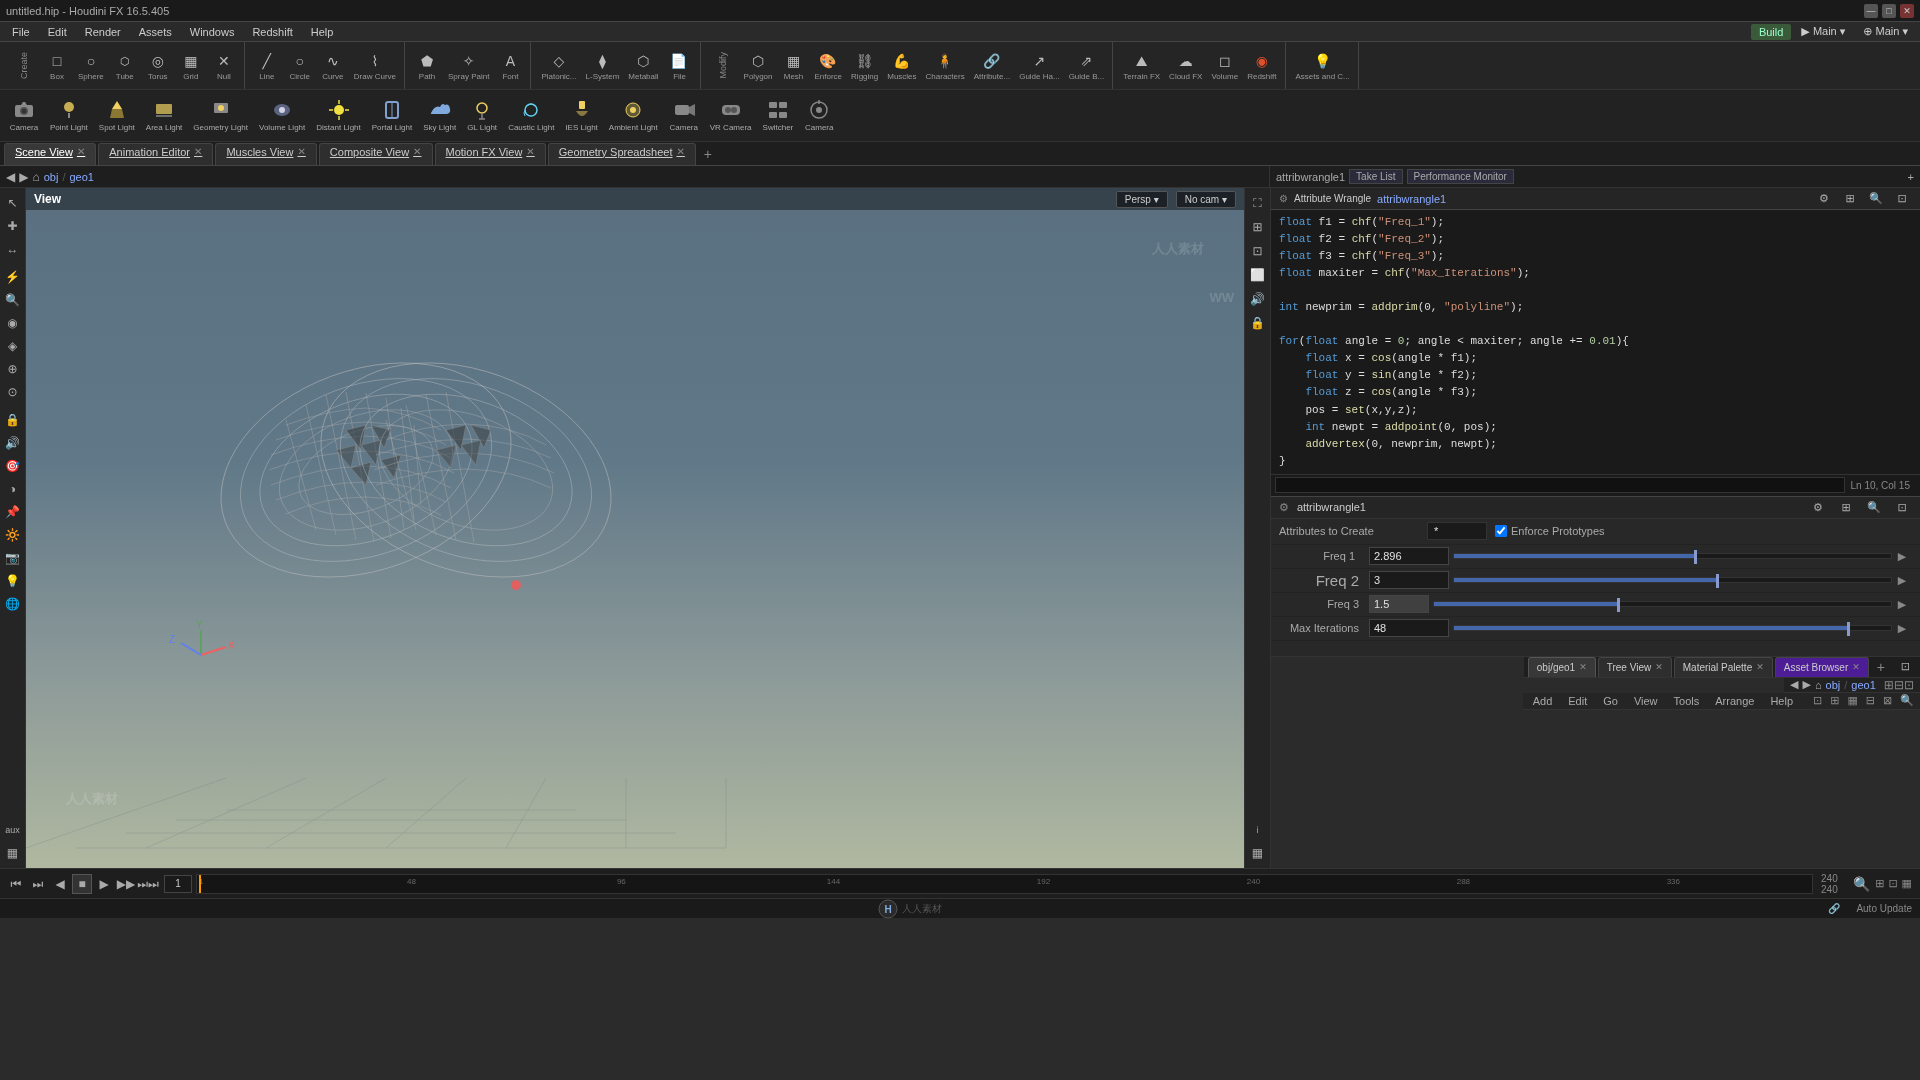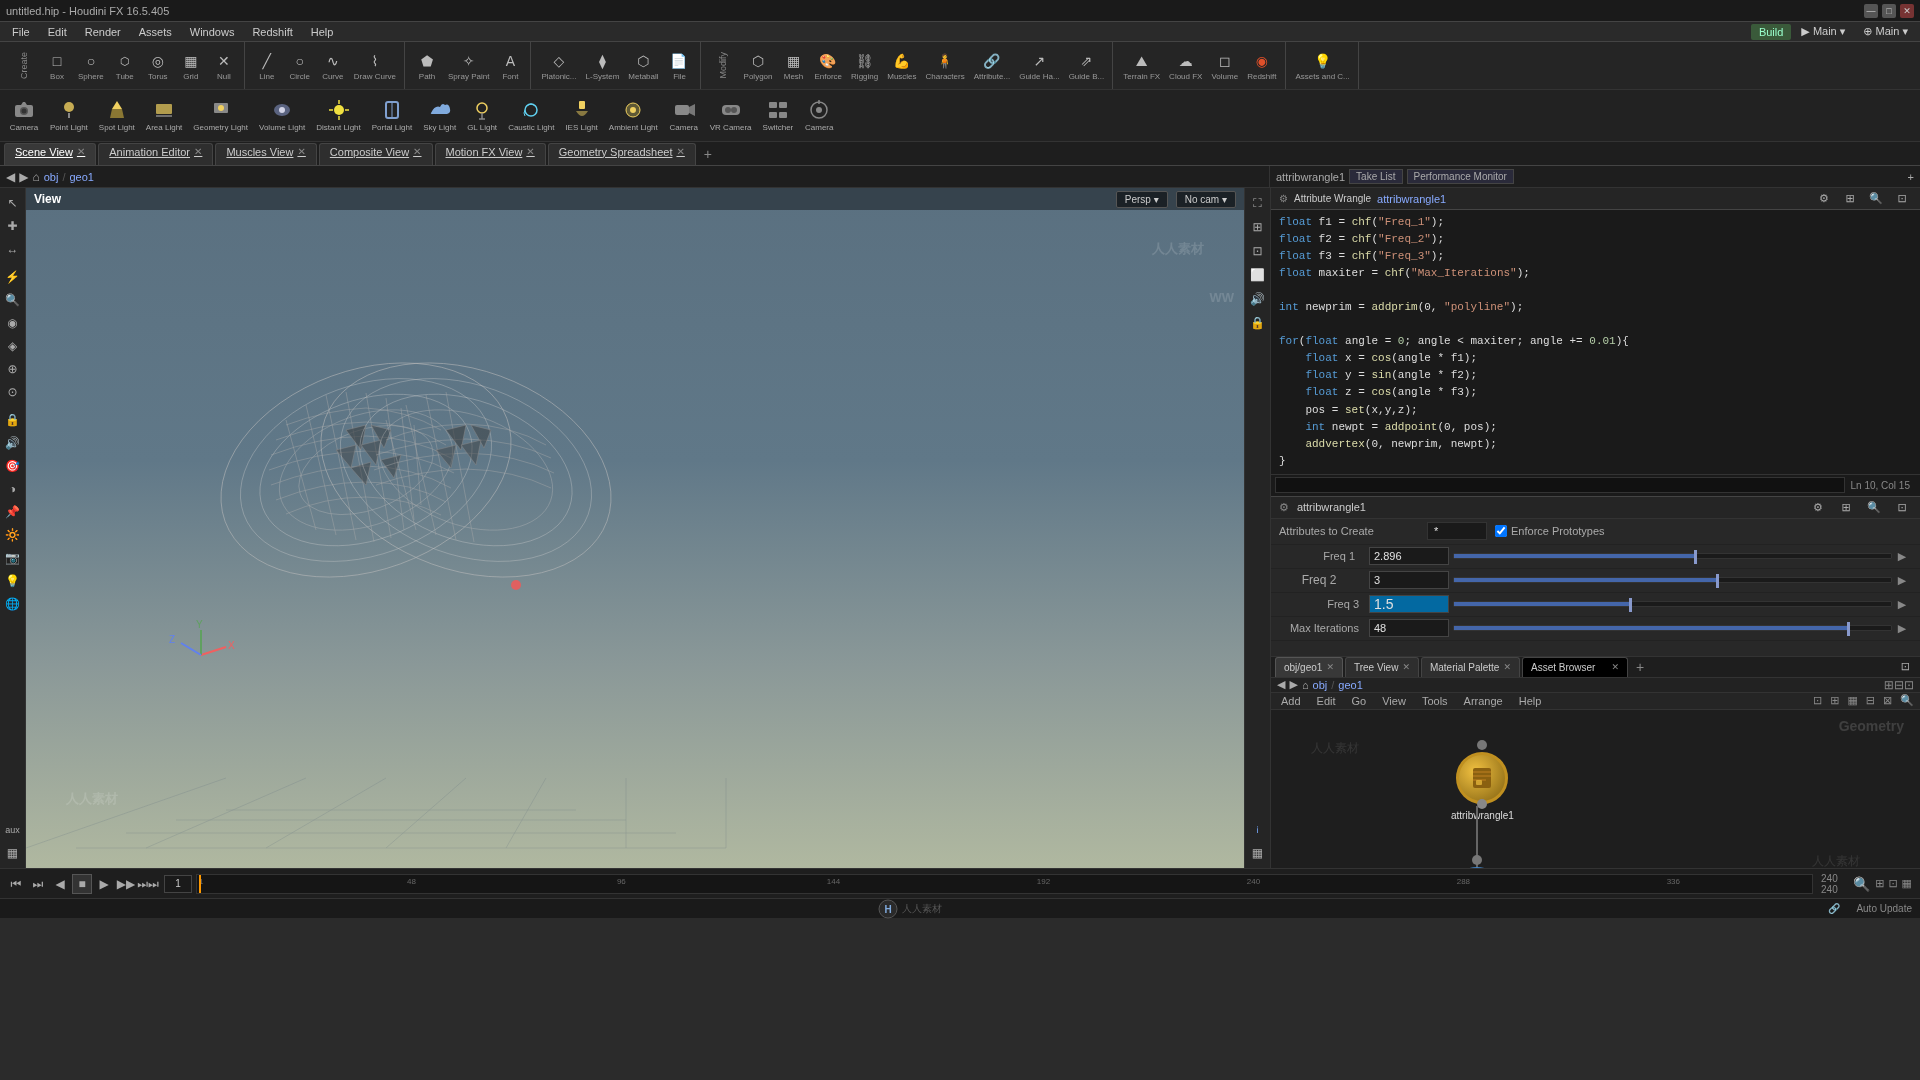"Freq 2" span.param-label { font-size: 12px -> 15px; text-align: center -> right }
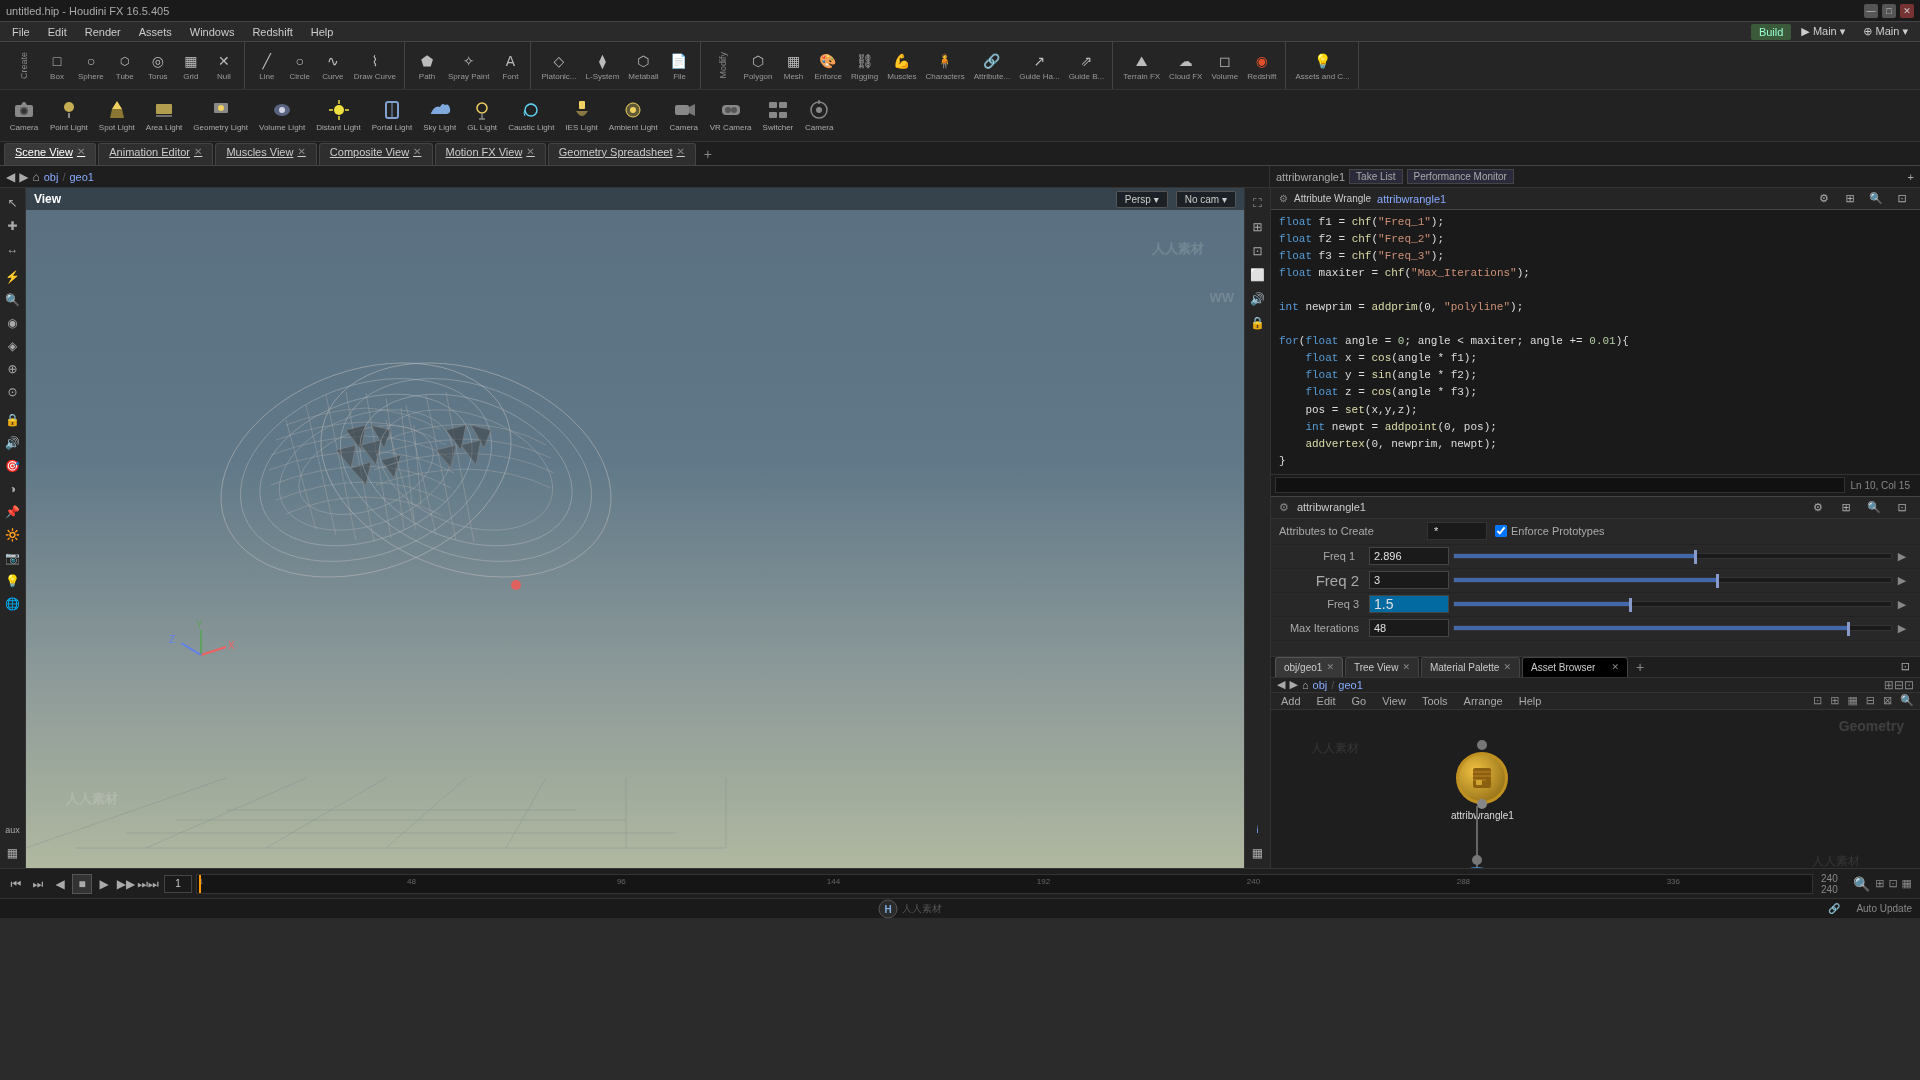"1.5" input.param-input { background: #0369a1 -> #404040; font-size: 14px -> 11px; width: 80px -> 60px }
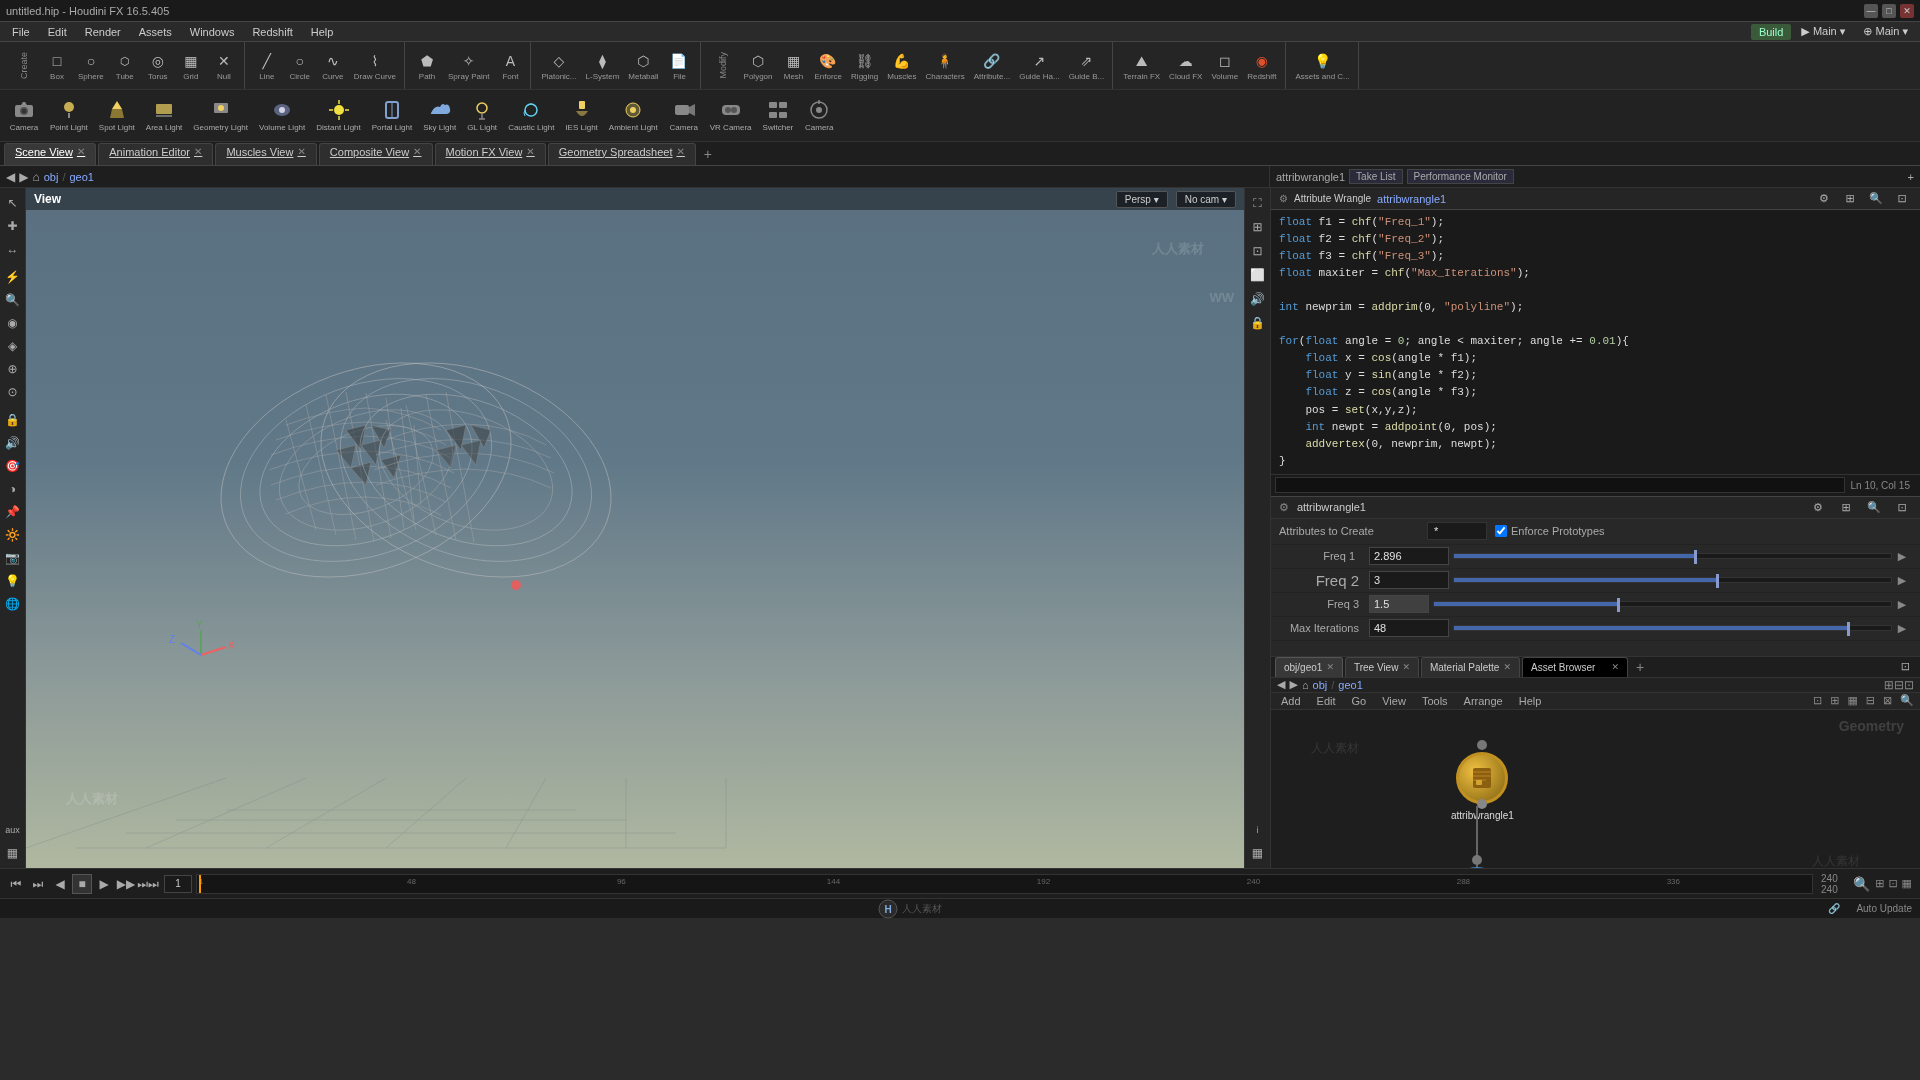"obj/geo1" div { align-items: none -> flex-end }
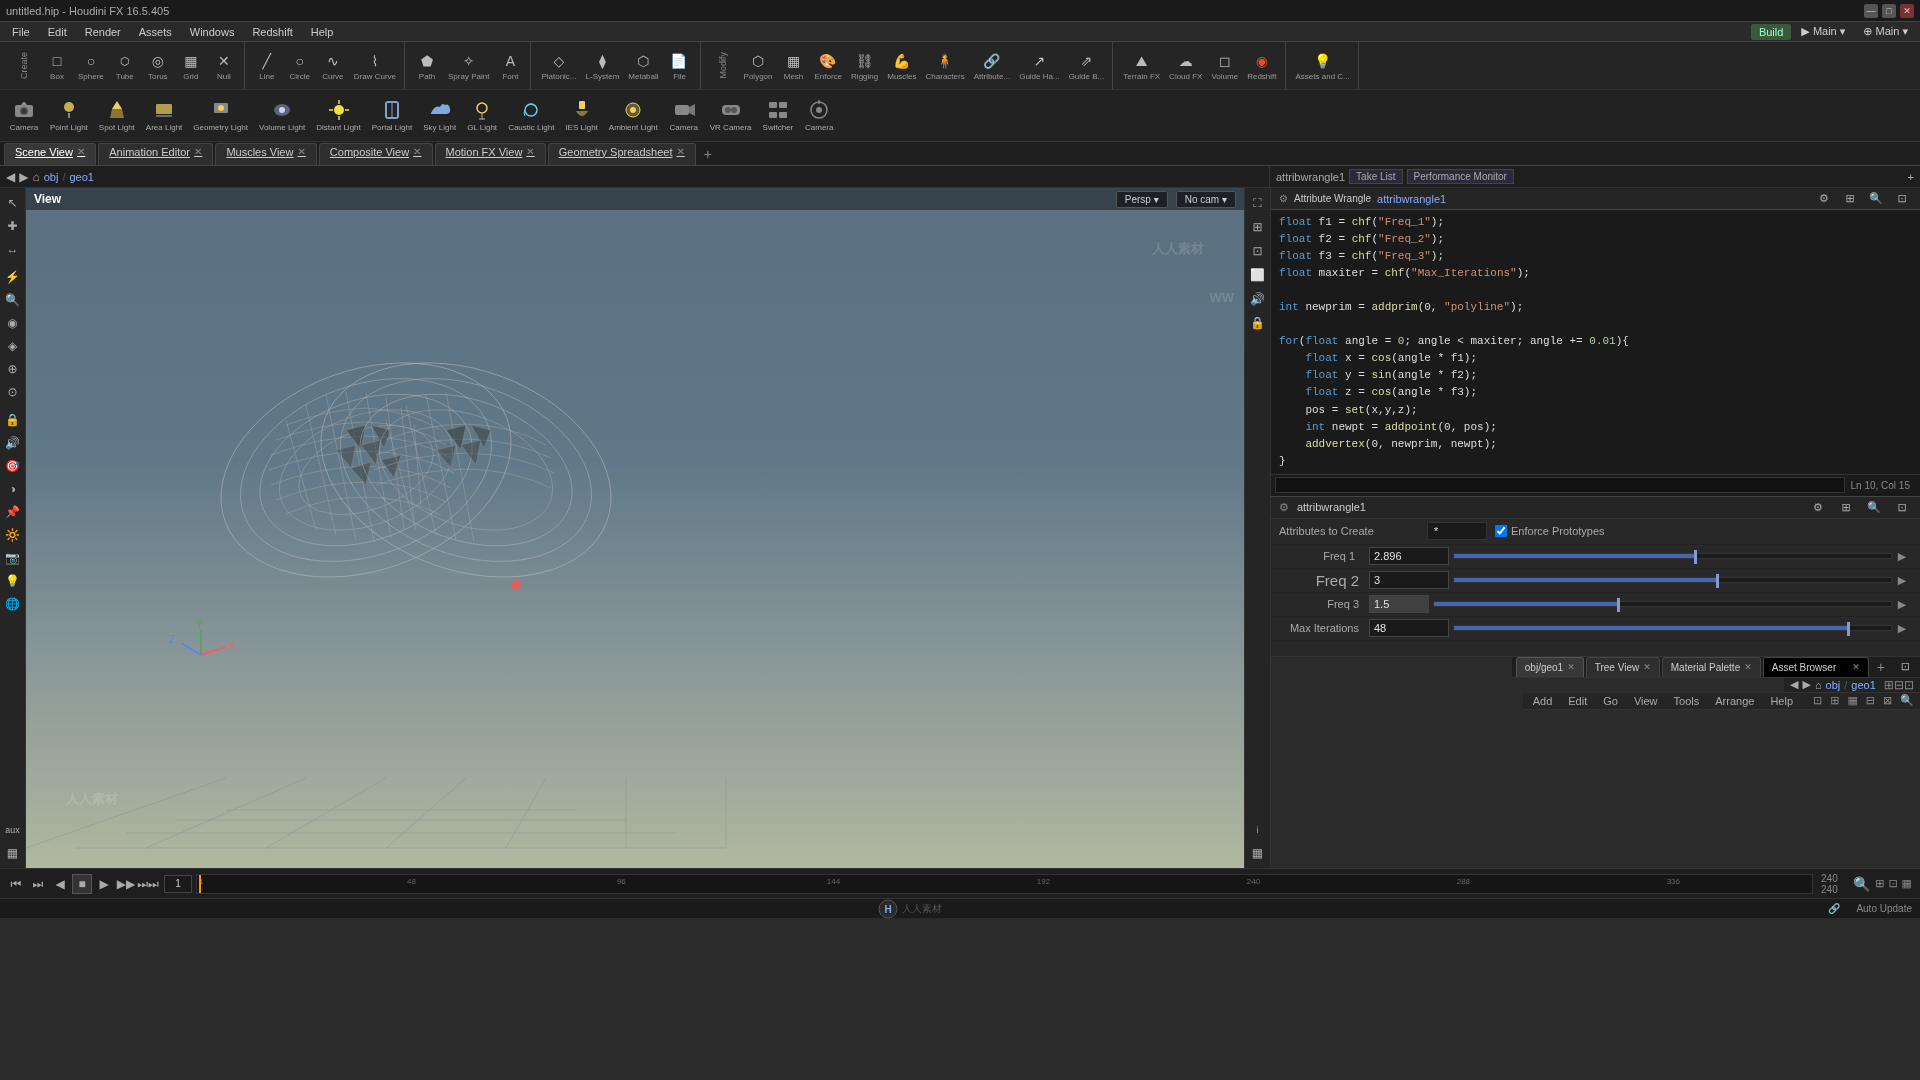"Asset Browser" div.node-tab { background: #000000 -> #4c1d95; gap: 16px -> 4px }
